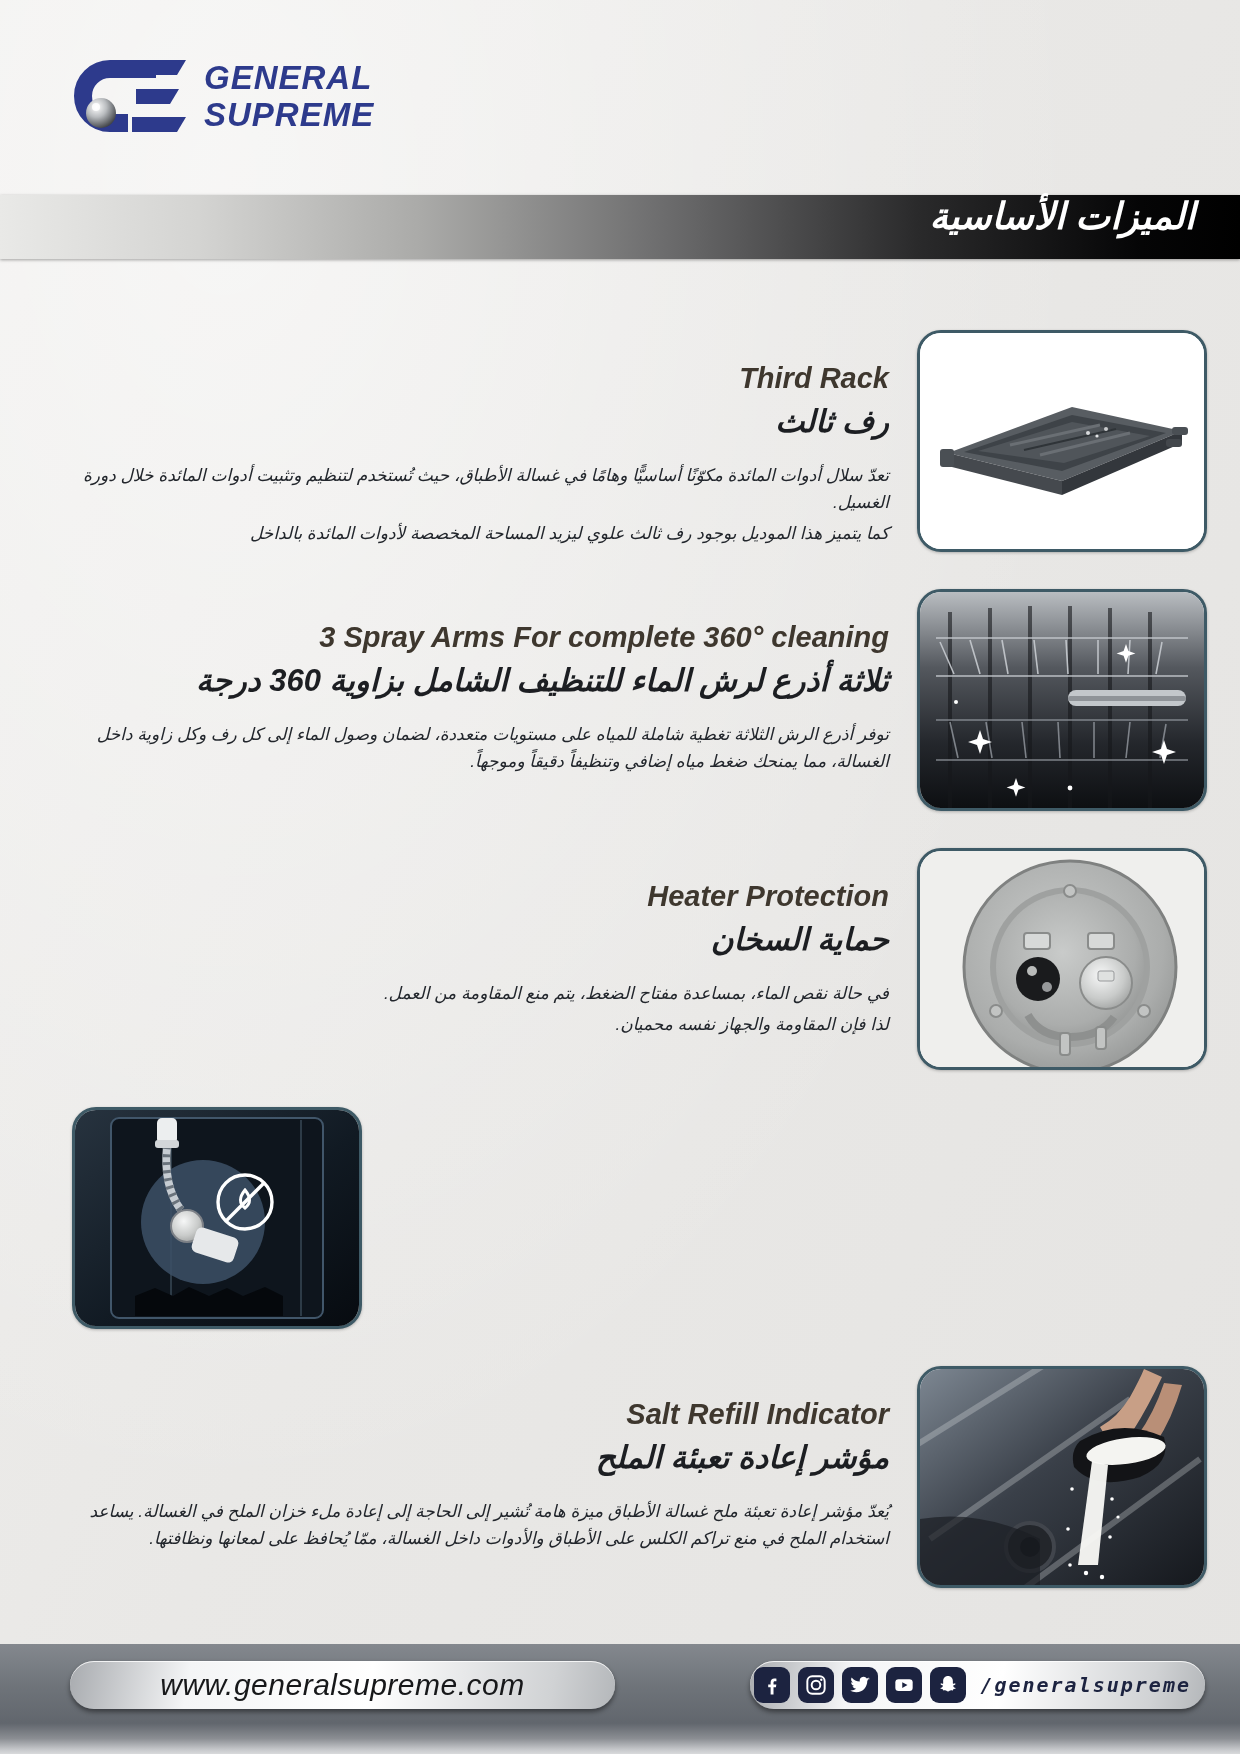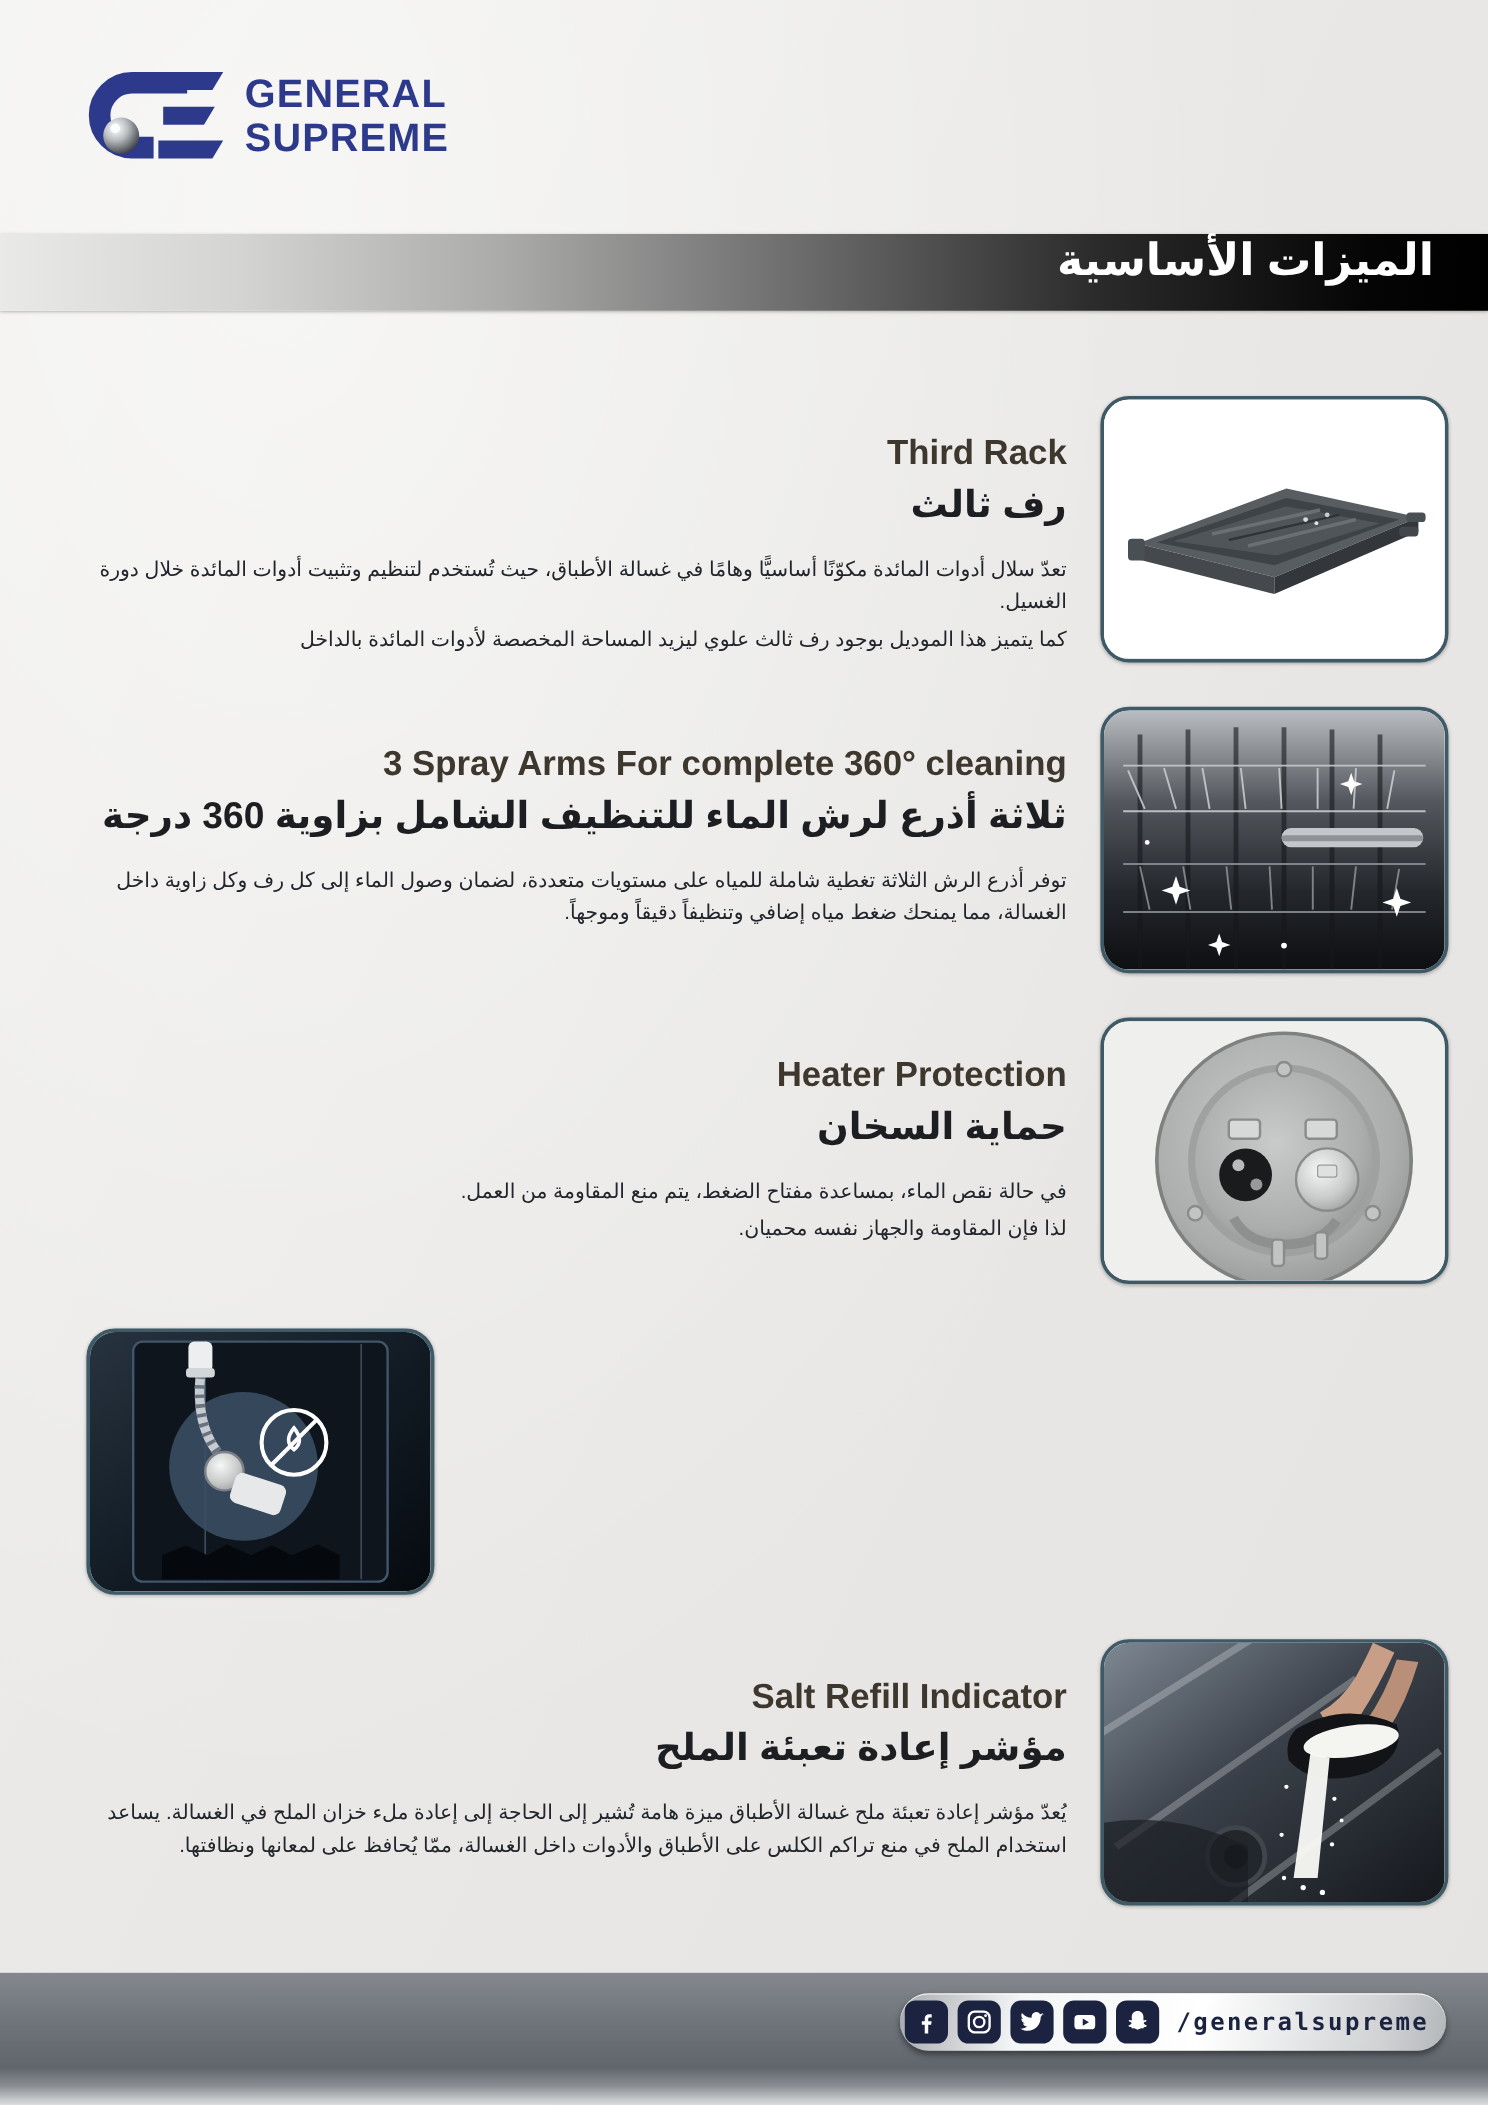"GENERAL" .page { font-style: none -> italic }
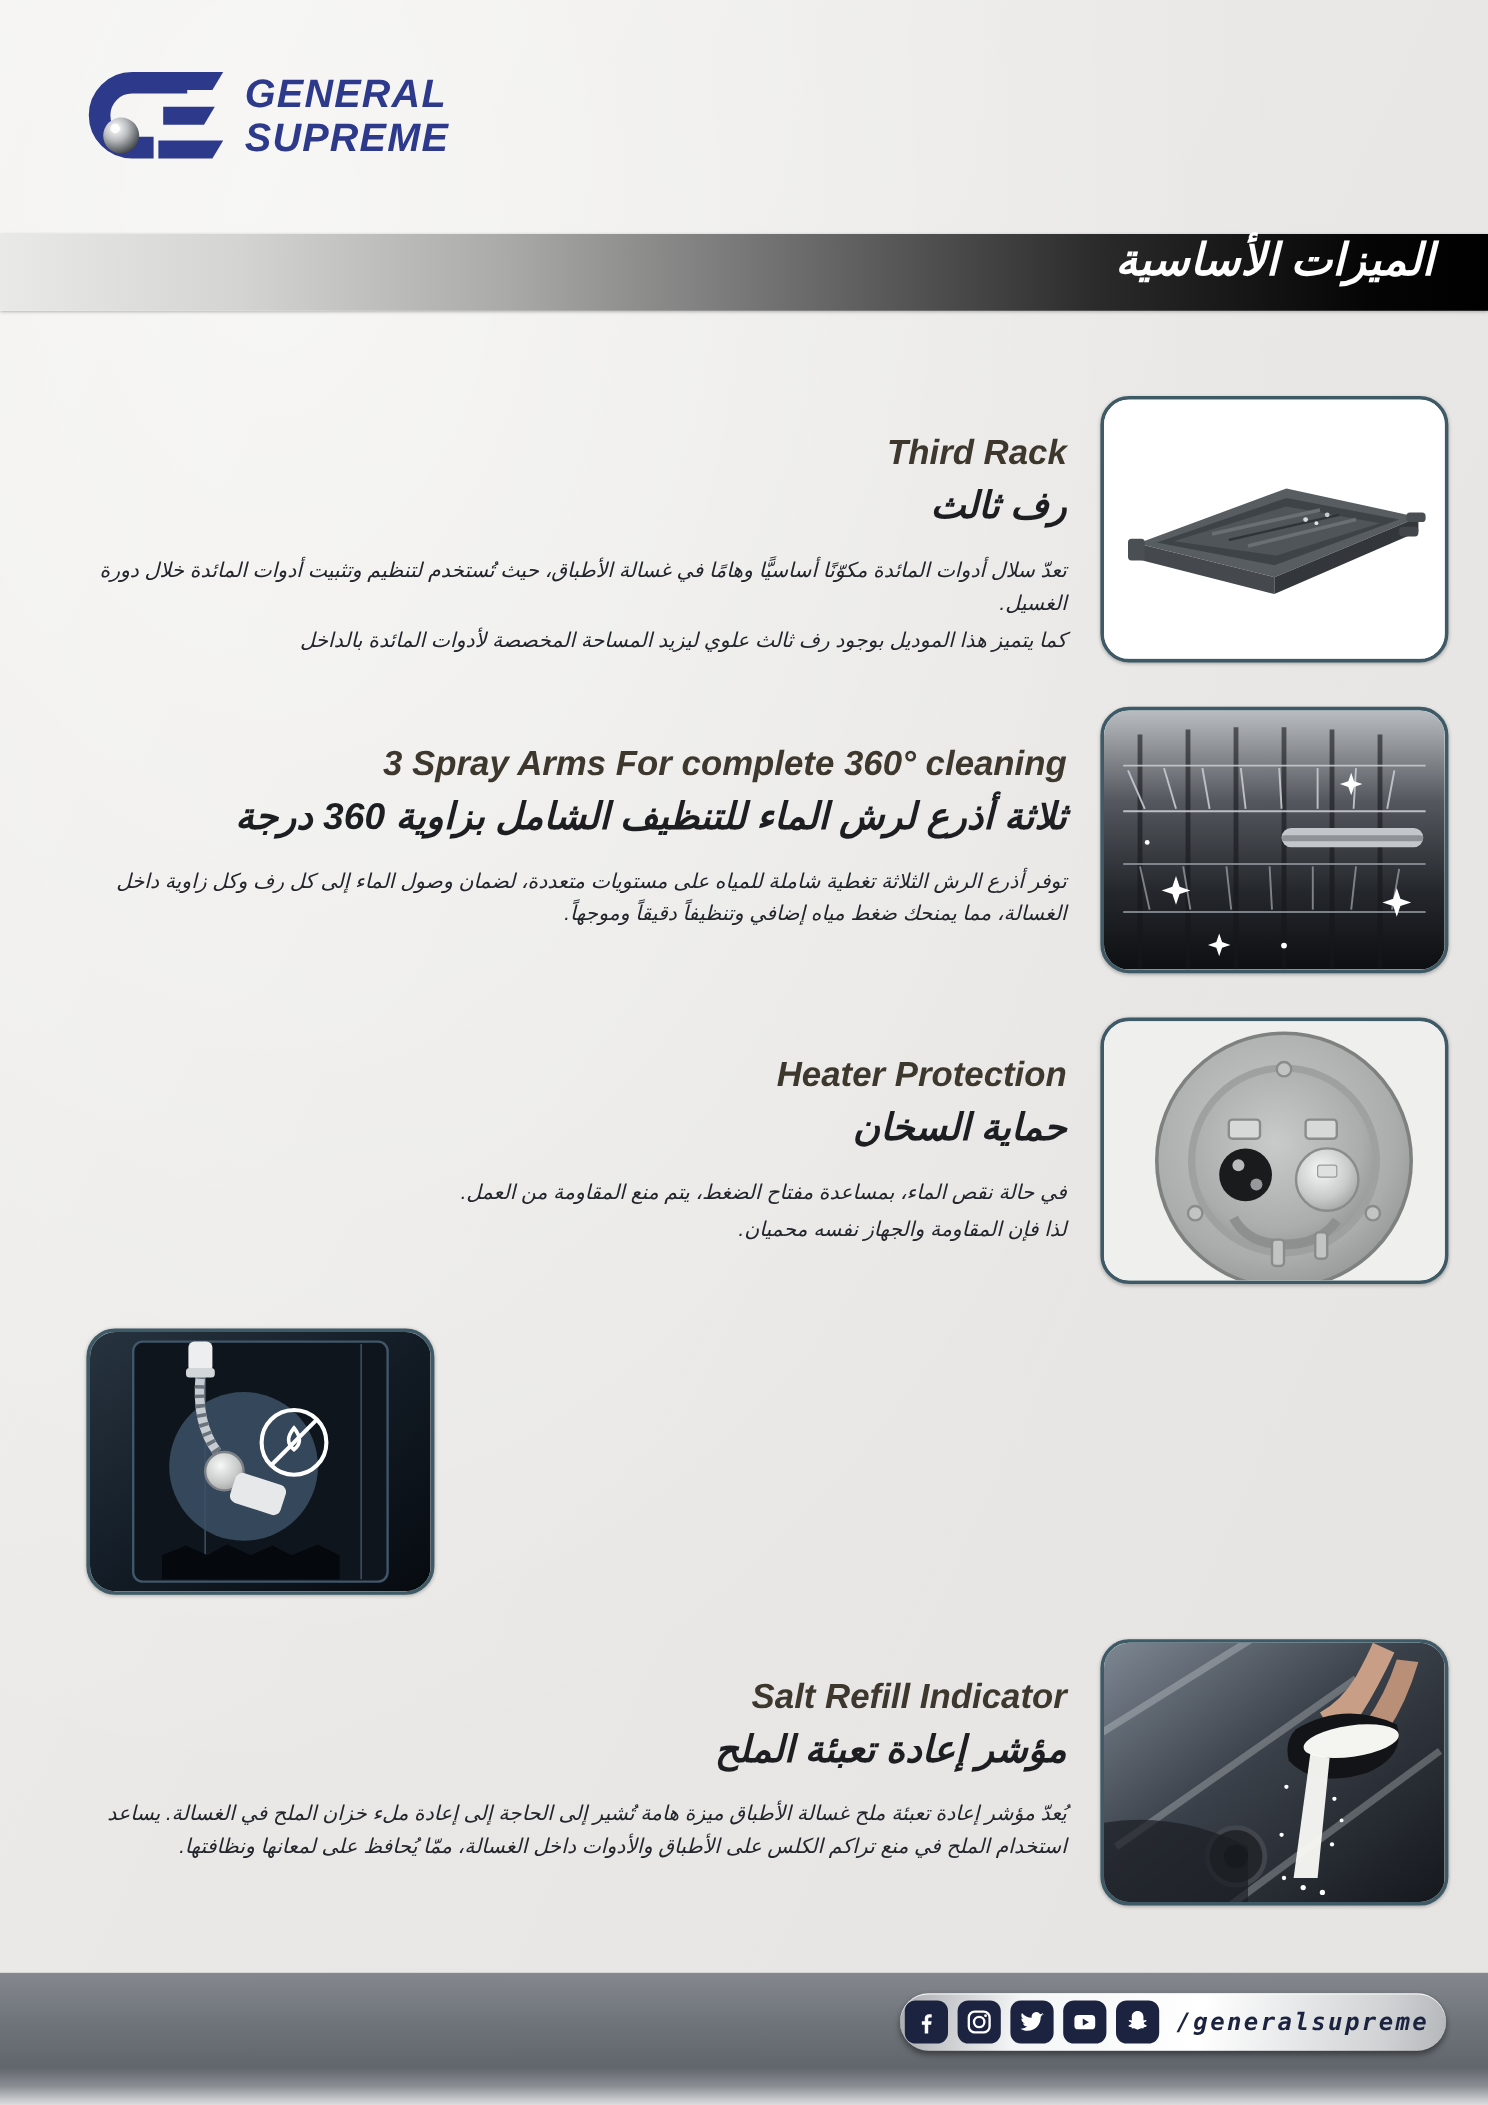"www.generalsupreme.com" div.pill { html: none -> <div> <span>www.generalsupreme.com</span> </div> }
